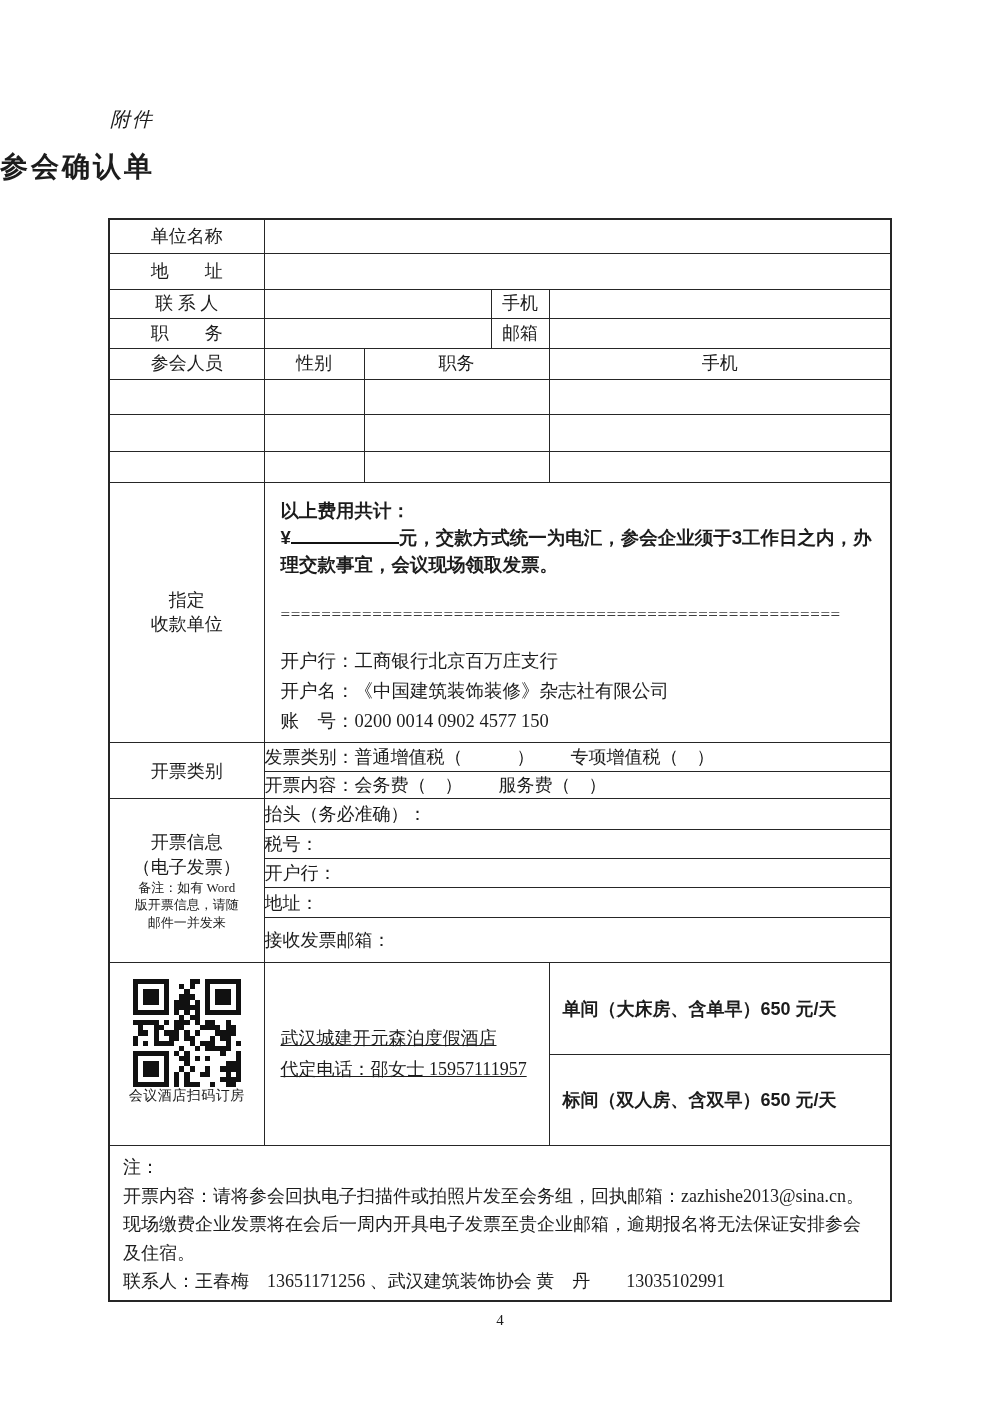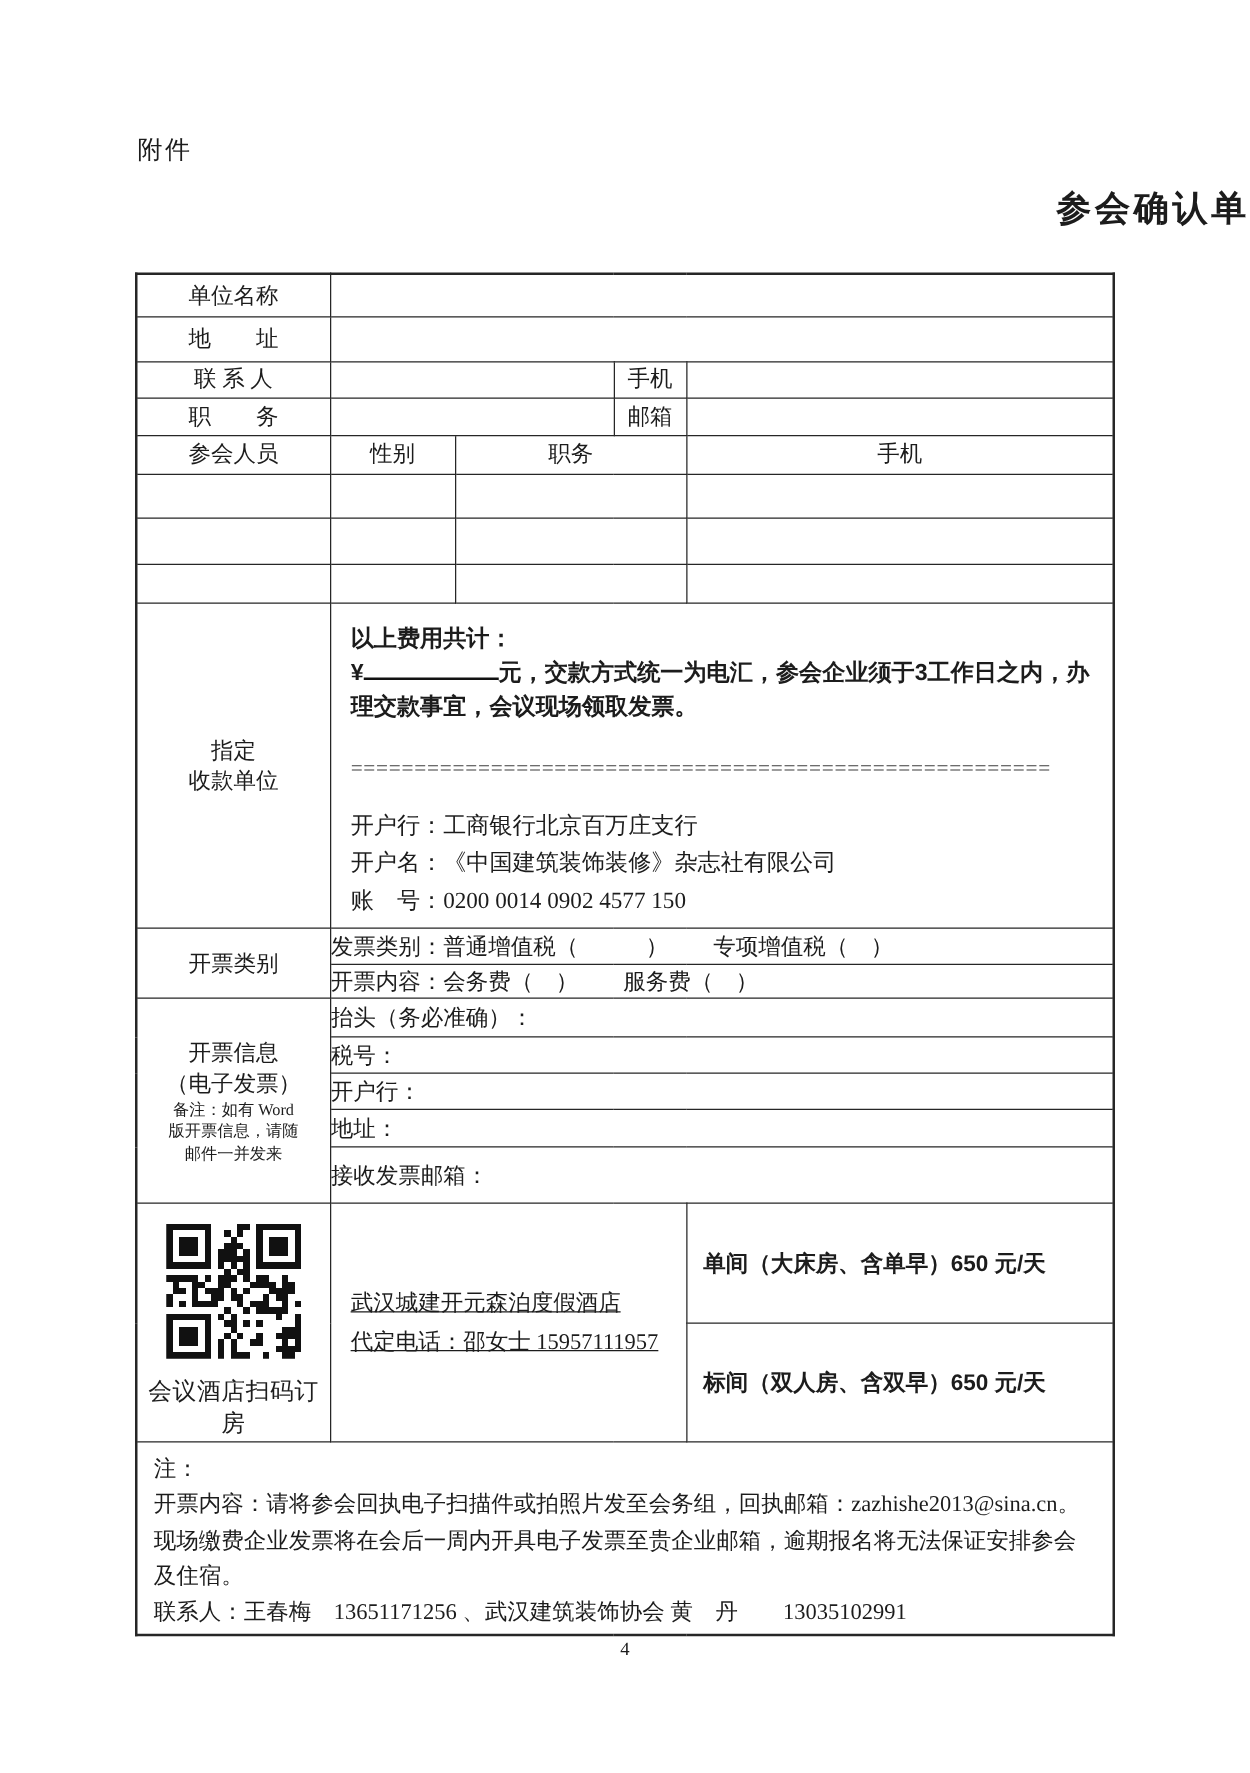"附件" .attachment { font-style: none -> italic }
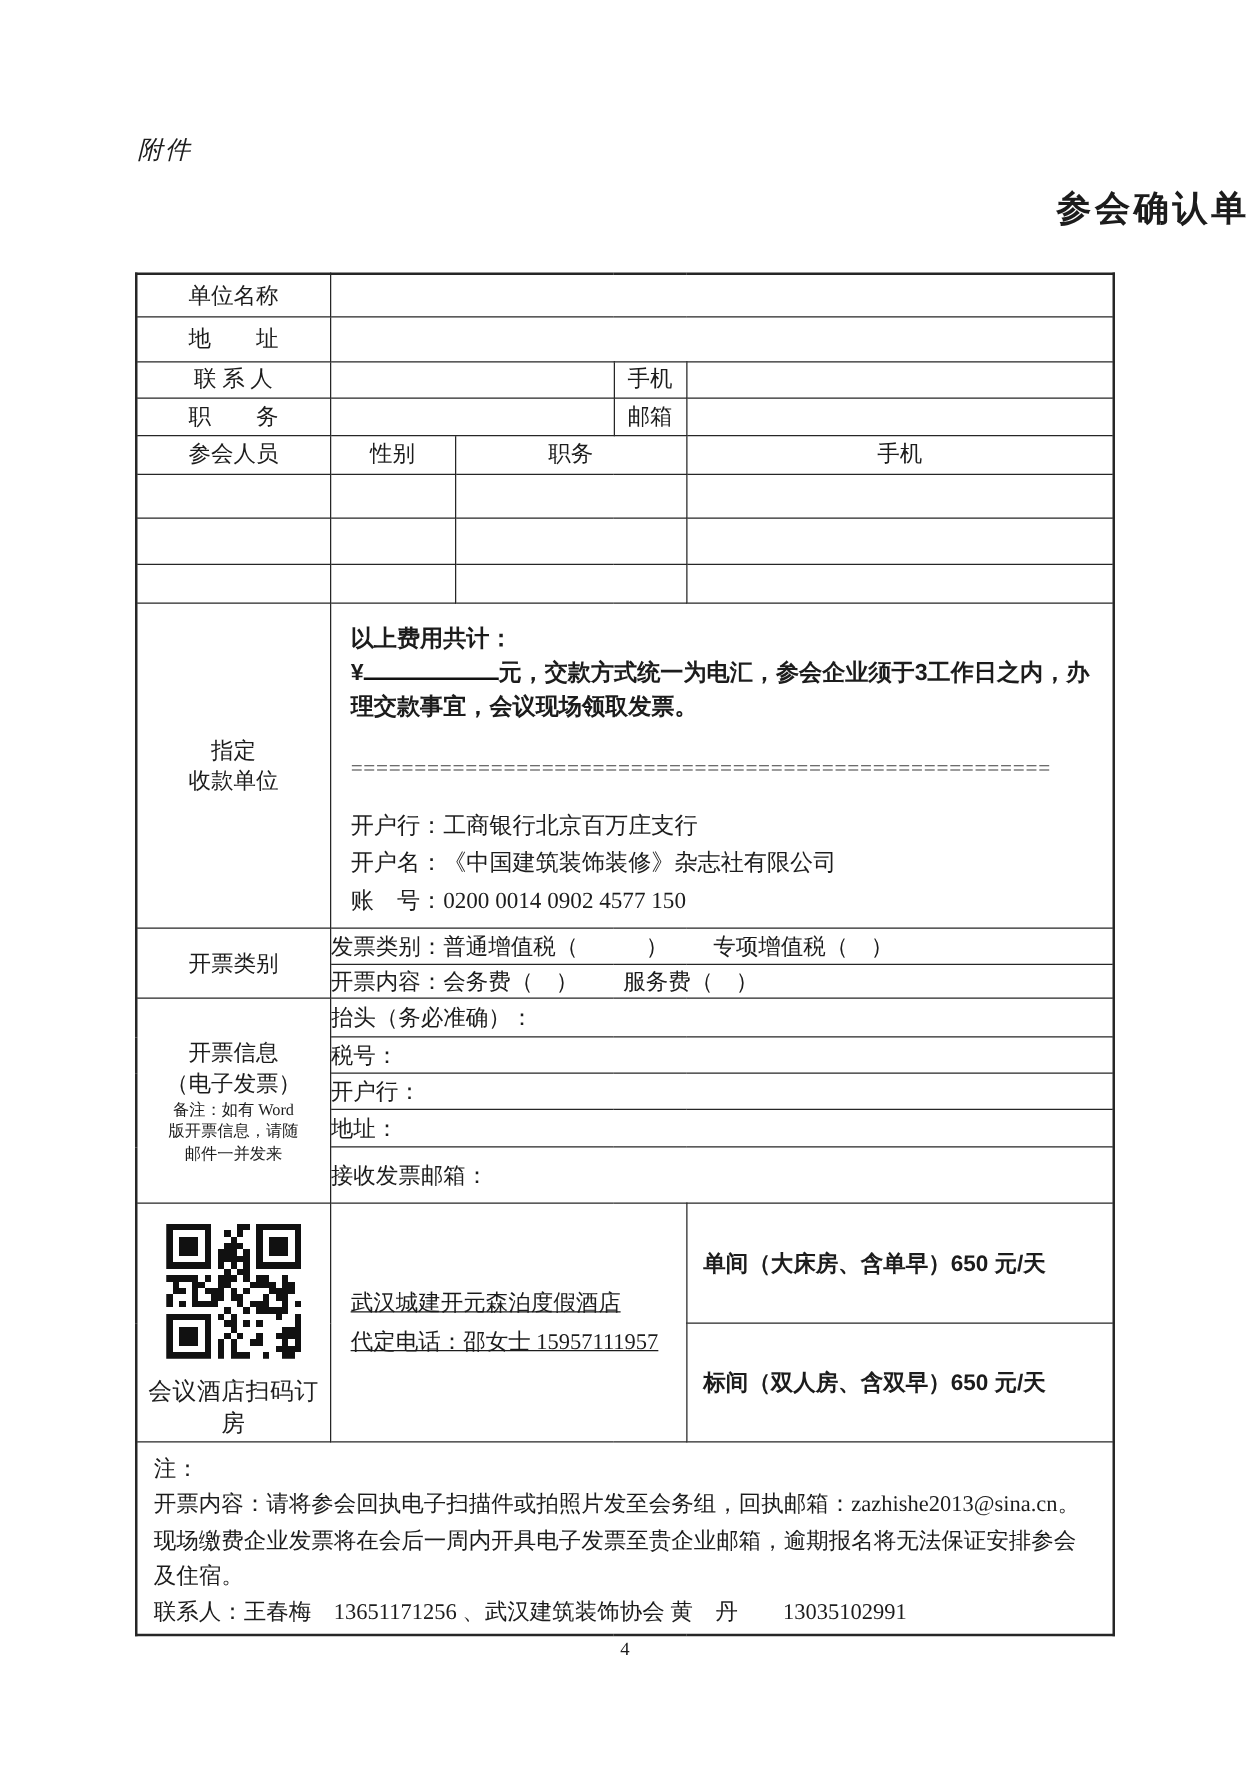"参会确认单" .doc-title { text-align: right -> left }
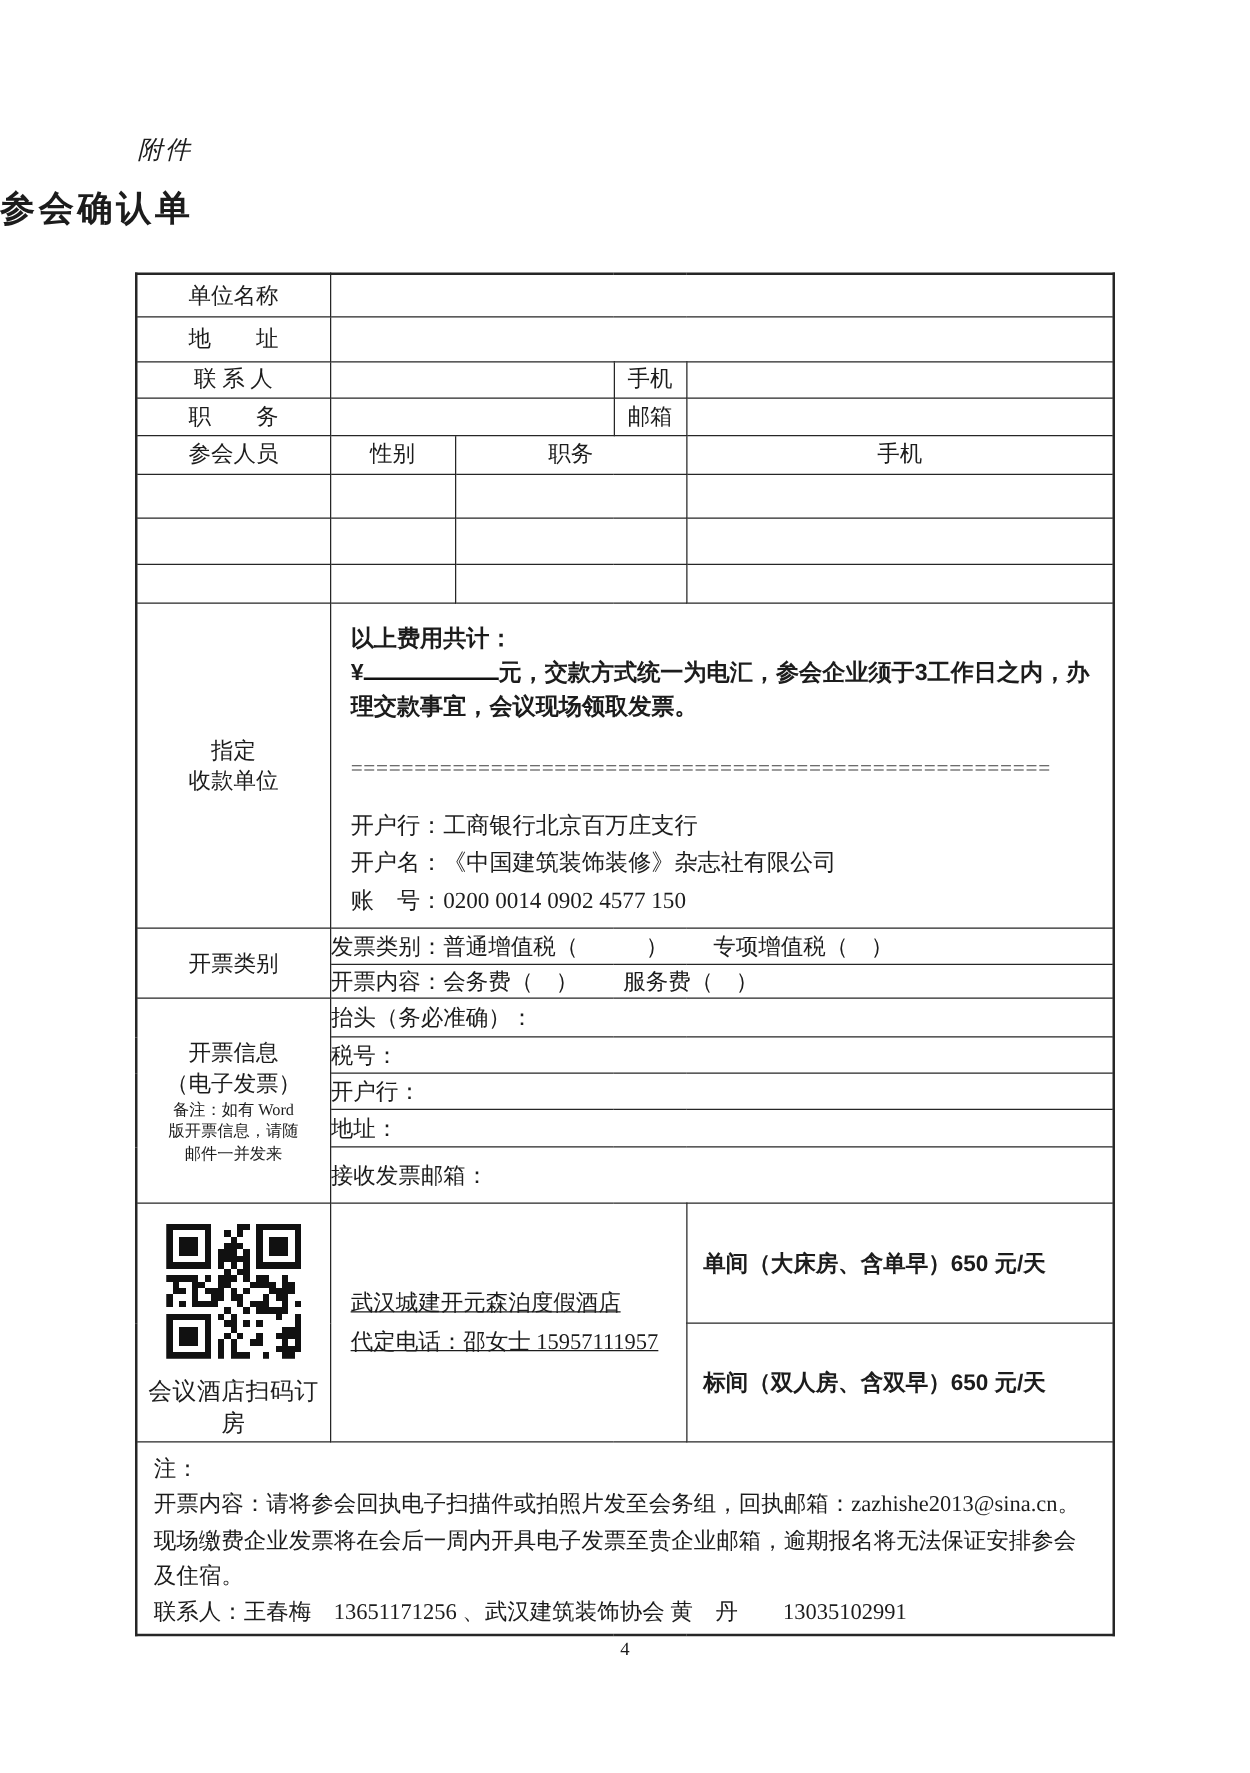"会议酒店扫码订房" .qr-caption { font-size: 19px -> 14px; margin-top: 14px -> none }
